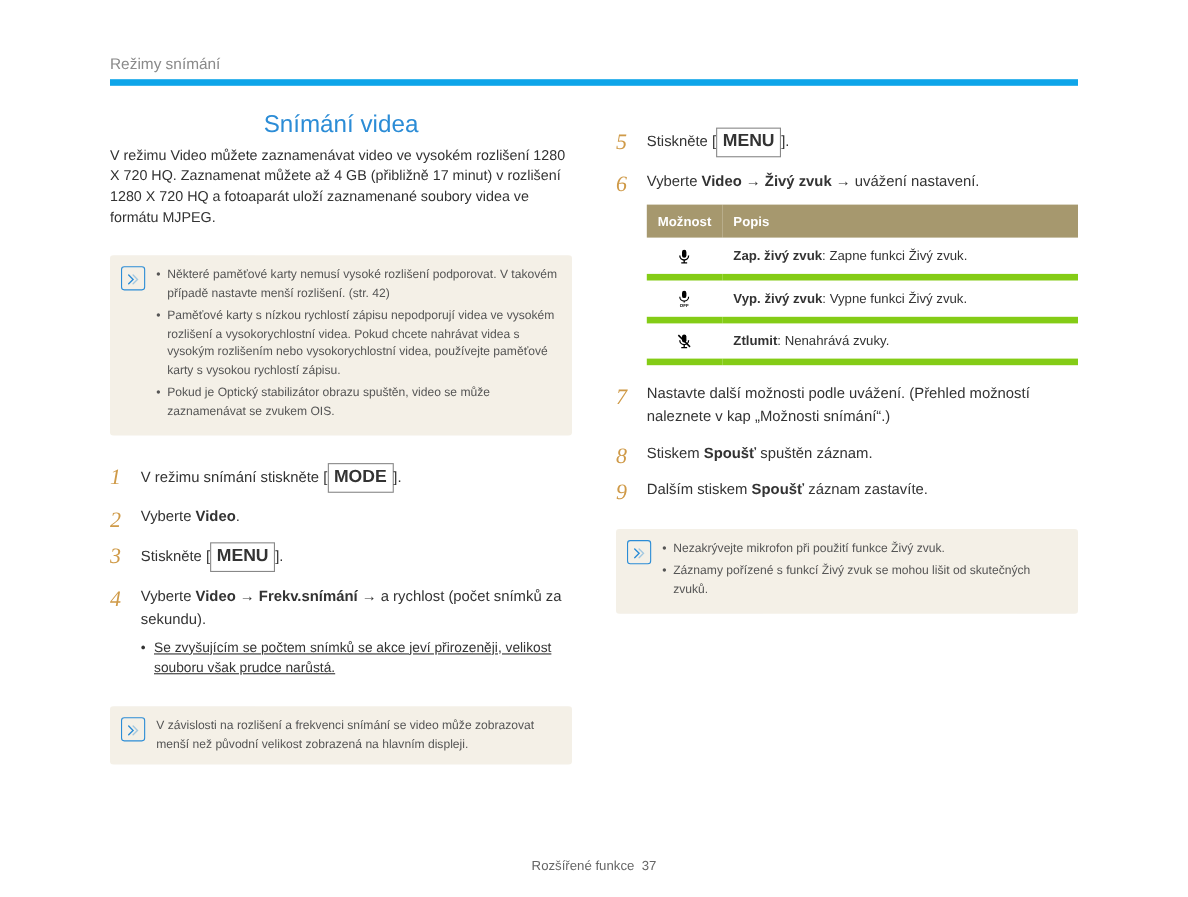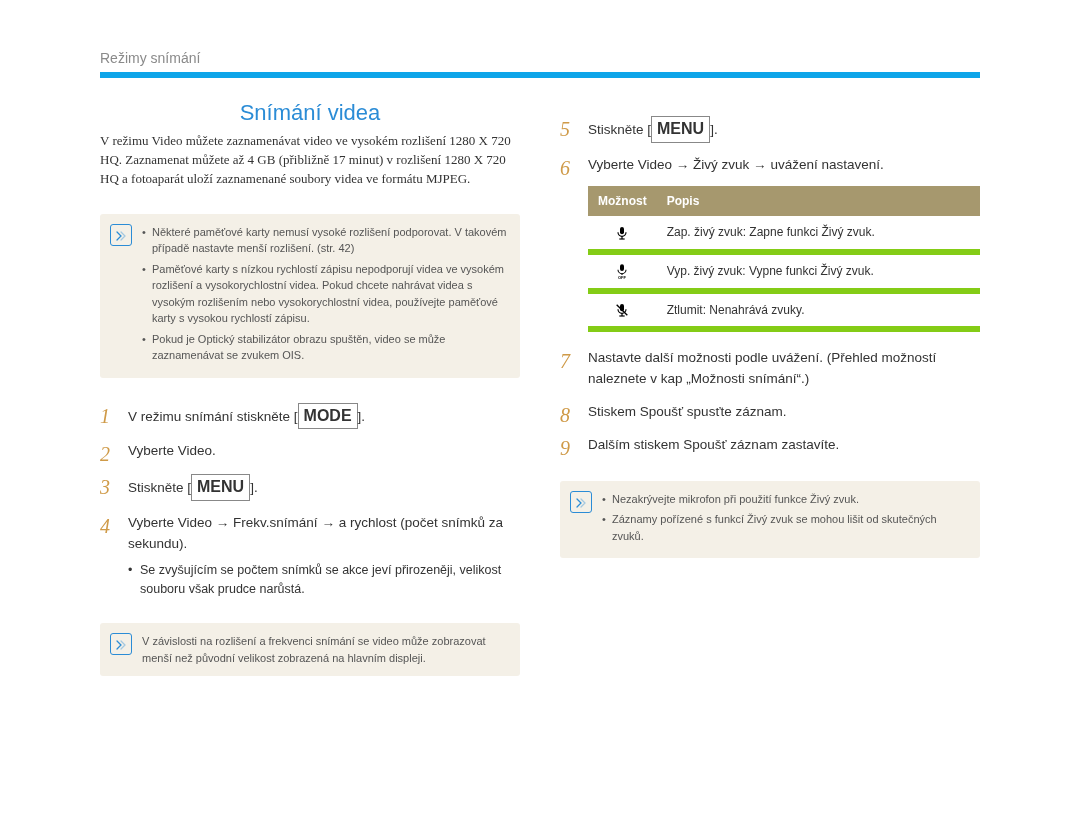"V režimu Video můžete zaznamenávat" p.intro { font-family: Liberation Serif, serif -> none }
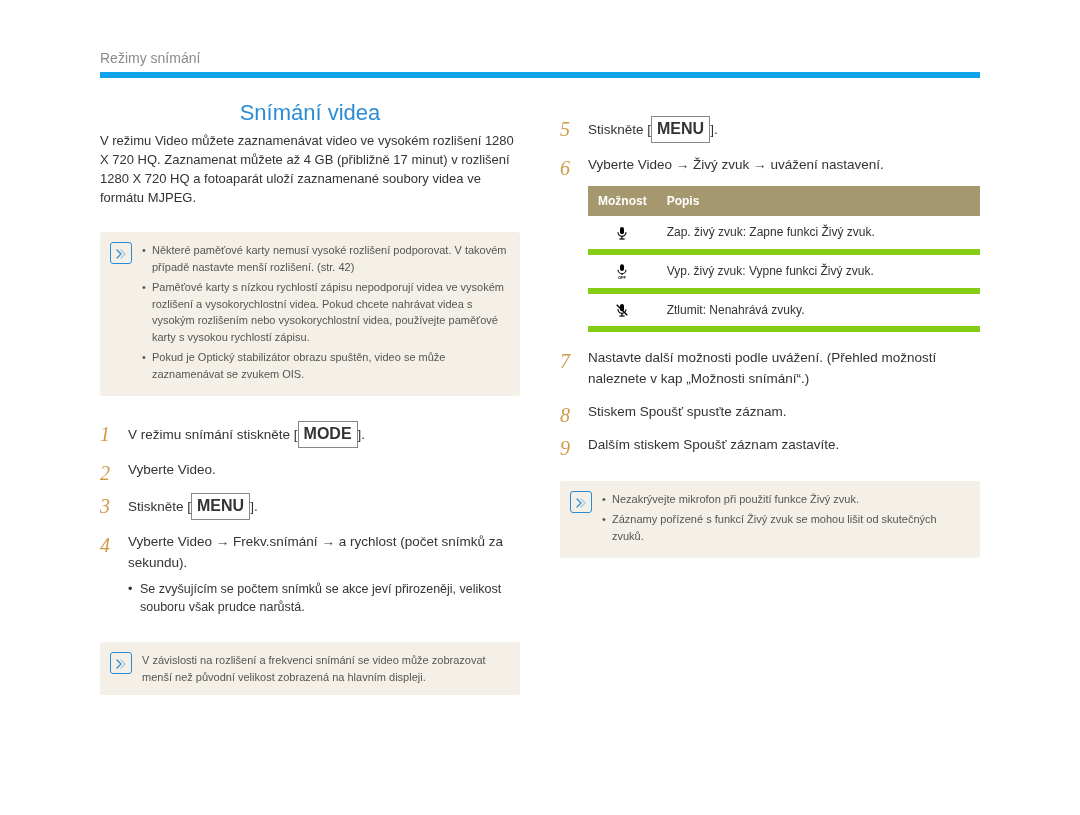"Video" .bold { font-weight: 400 -> 700 }
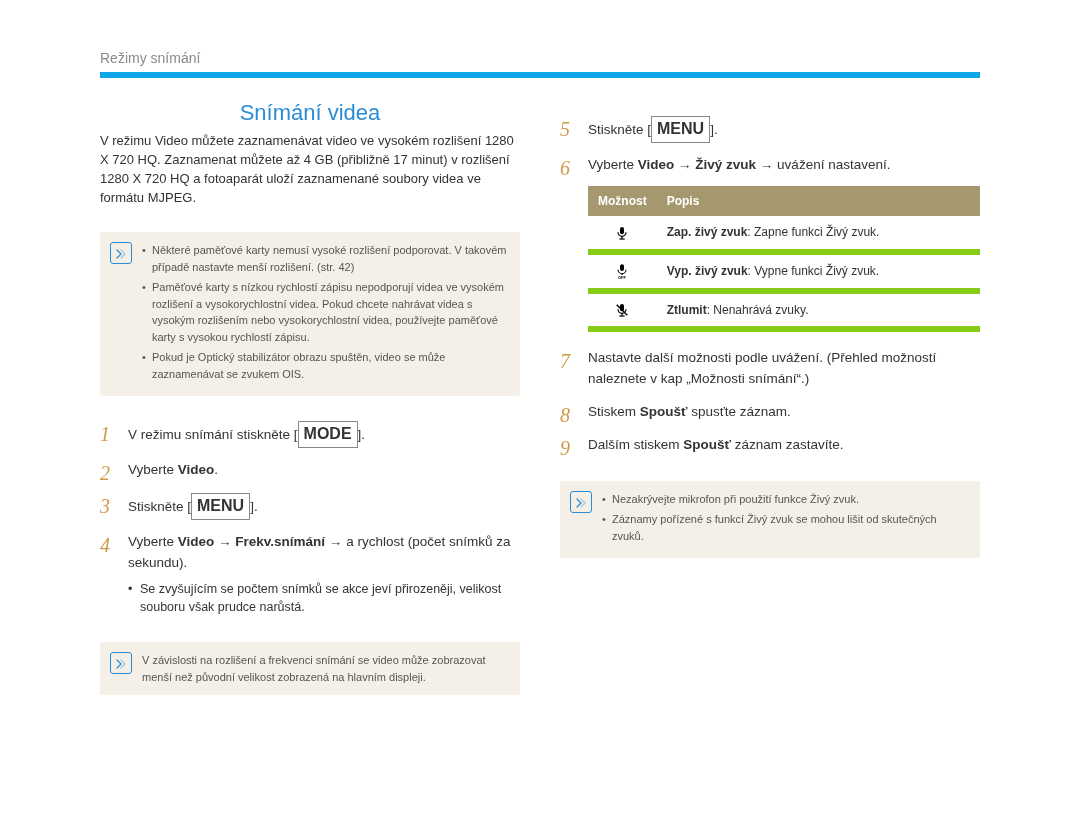"spusťte záznam." span { text: spusťte -> spuštěn }
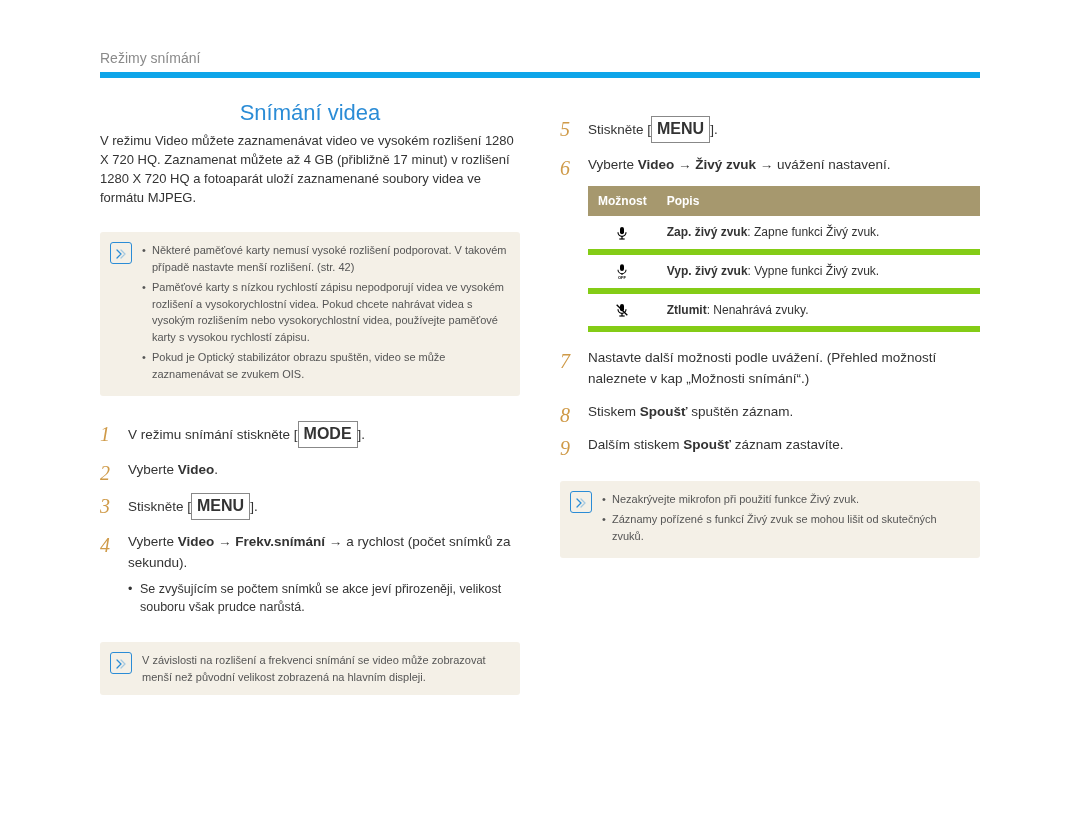"Se zvyšujícím se počtem snímků" .sub-bullets li { text-decoration: none -> underline }
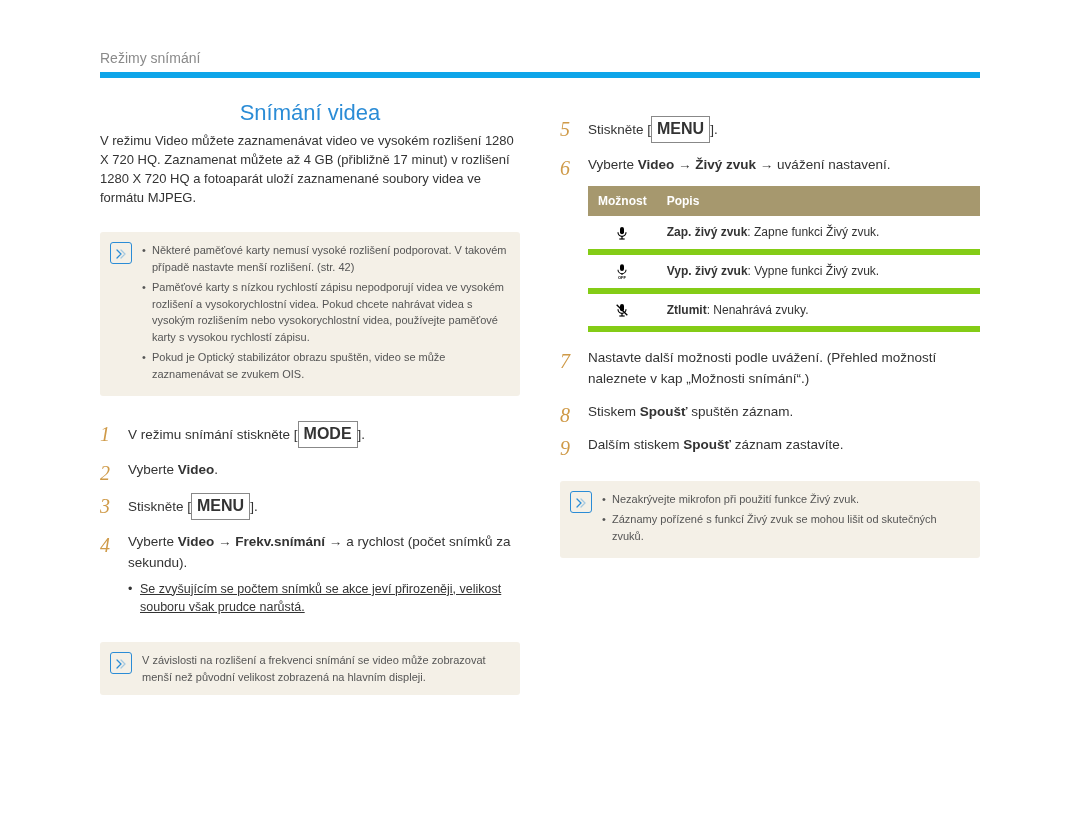"Rozšířené funkce 37" div.footer { html: none -> <div> <span>Rozšířené funkce</span>&nbsp;&nbsp;<span>37</span> </div> }
